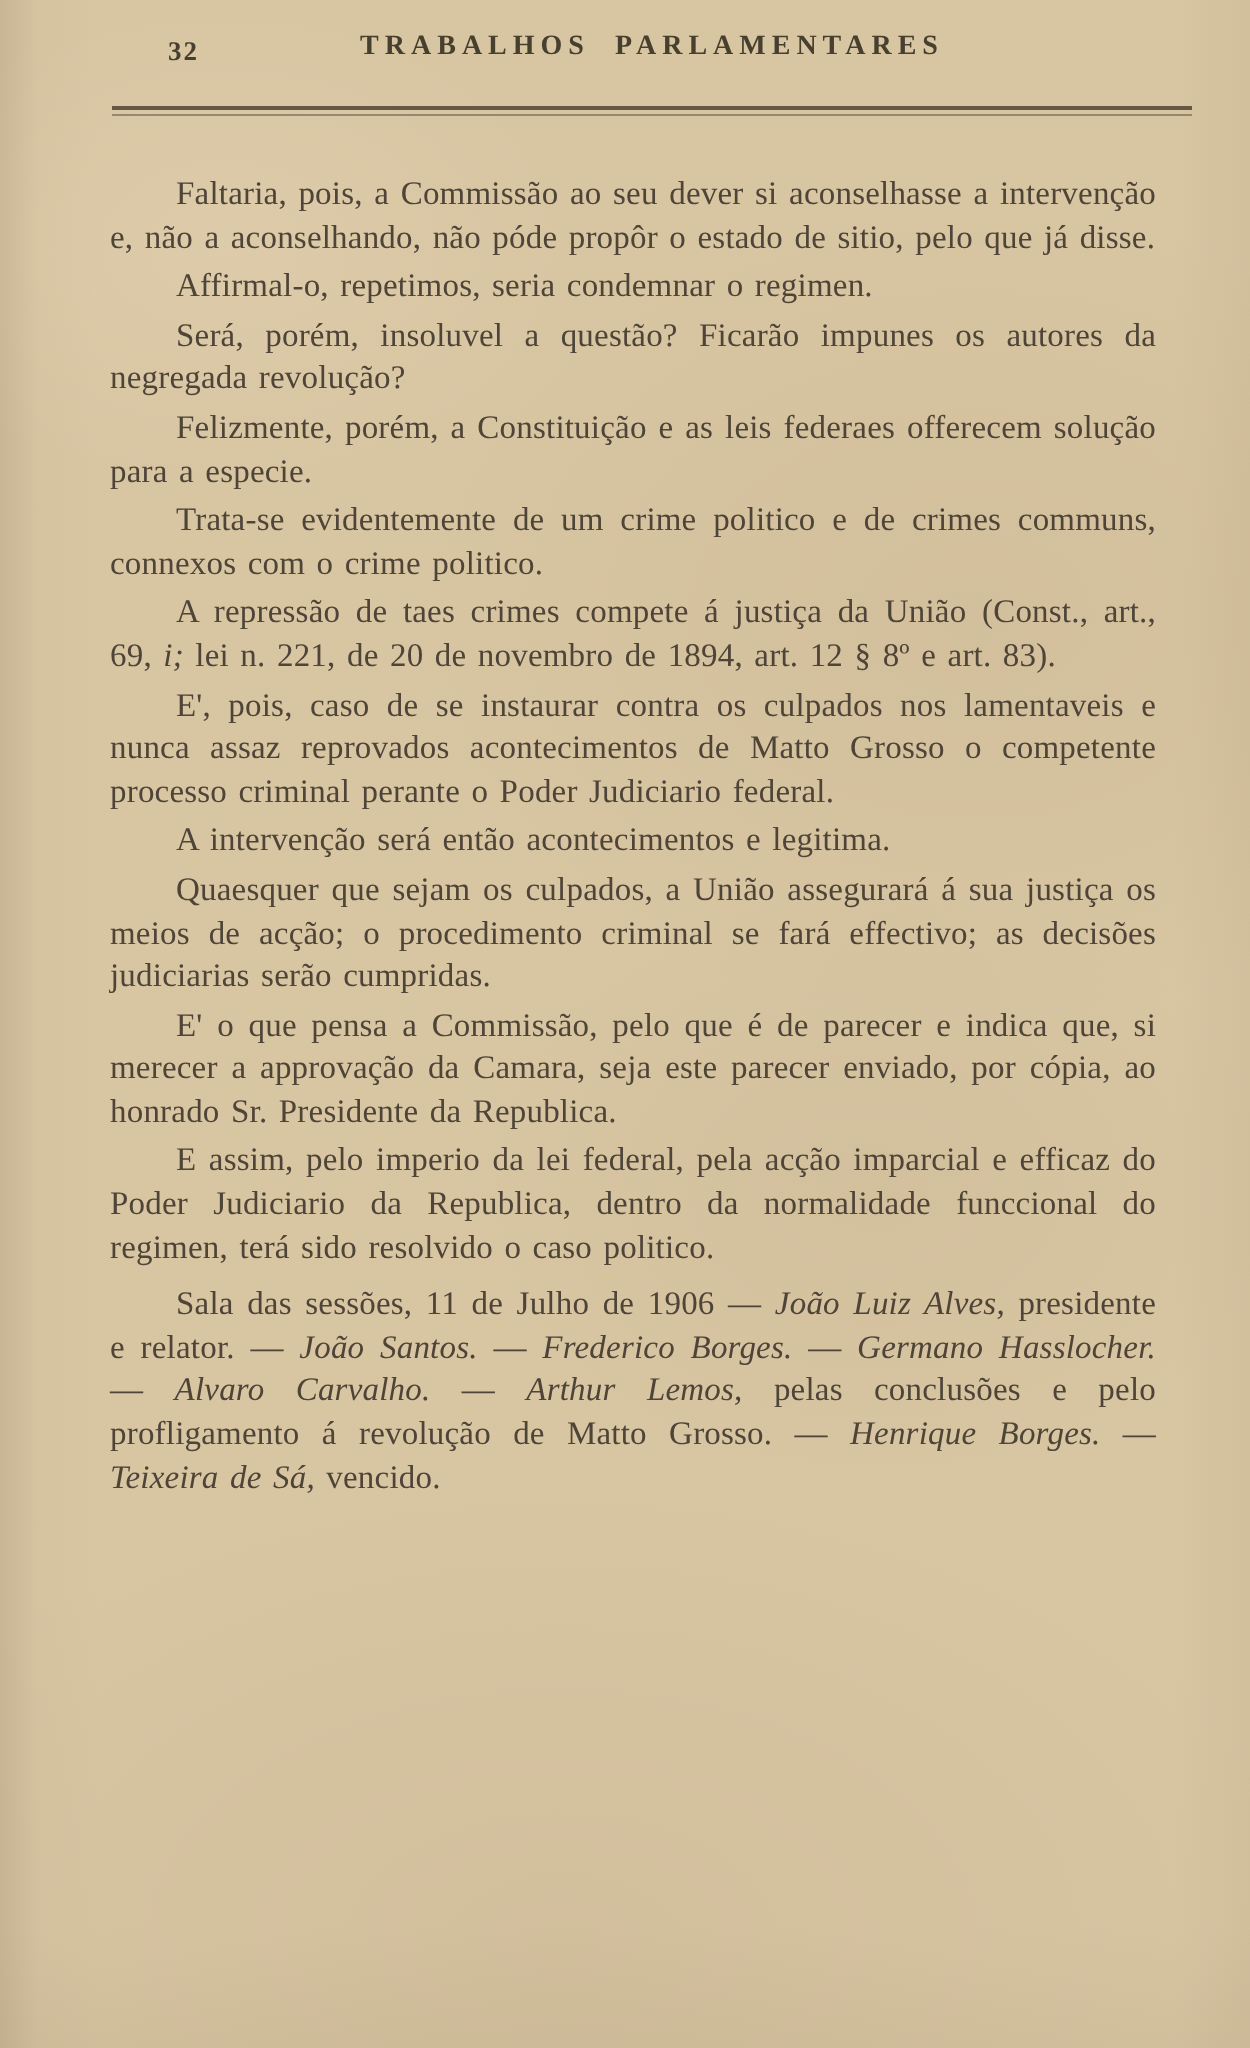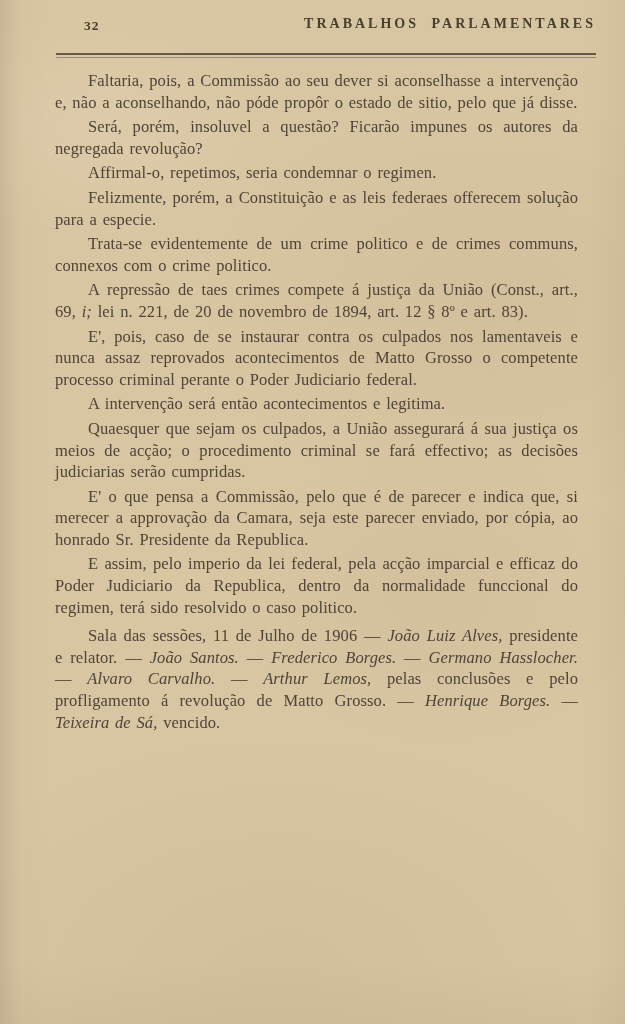"TRABALHOS PARLAMENTARES" .running-head .title { text-align: right -> center }
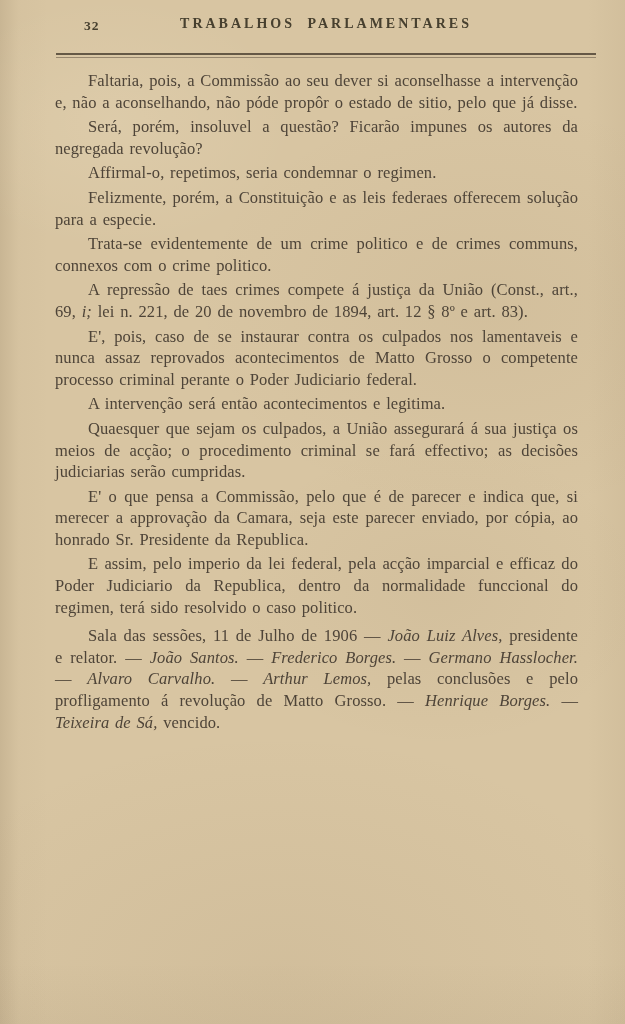"Faltaria, pois, a Commissão ao" .body-text p:first-child { margin-top: 0 -> 16px }
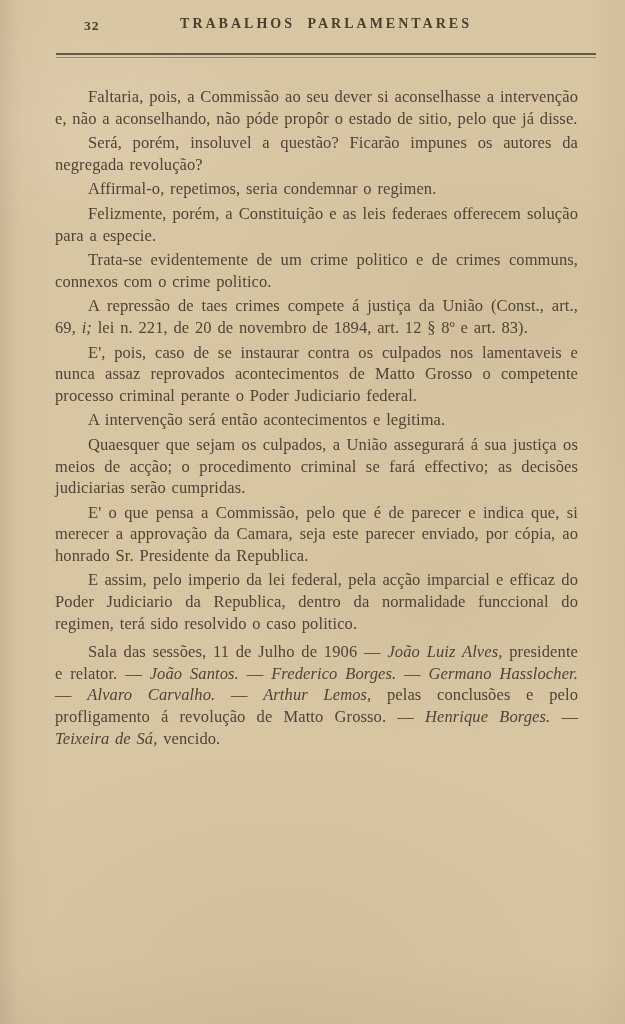"Será, porém, insoluvel a questão?" p { order: before "Affirmal-o, repetimos, seria condemnar o" -> after "Affirmal-o, repetimos, seria condemnar o" }
